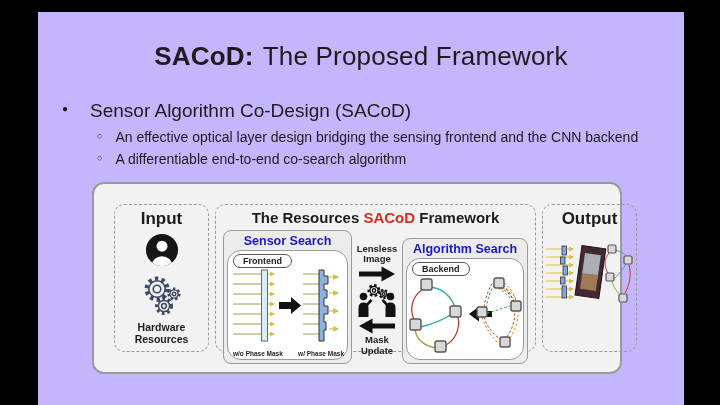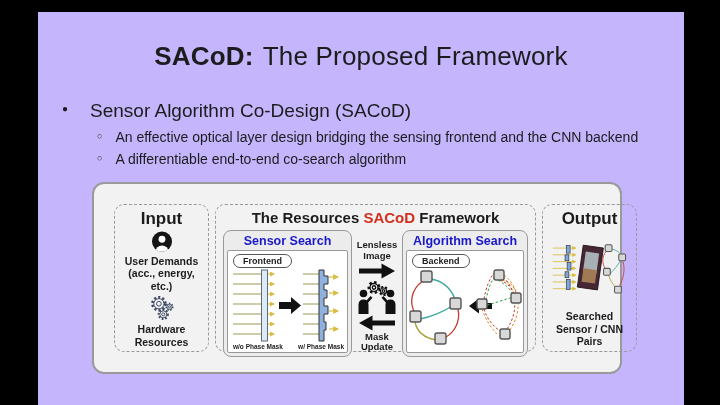"Algorithm Search" .algo-box { margin-top: none -> 8px }
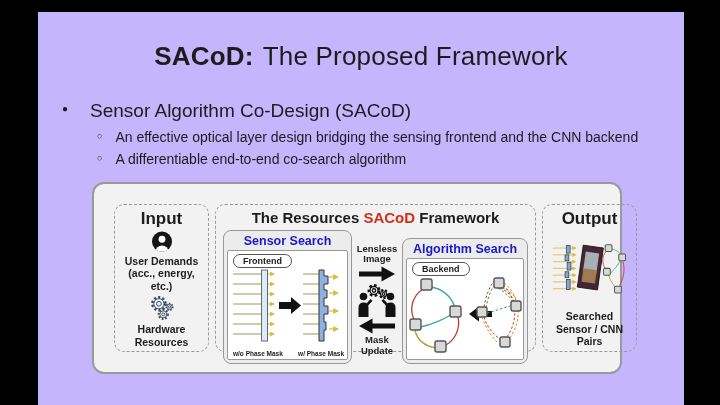"User Demands" div.cap { html: <div> <div>User Demands</div> <div>(acc., energy, etc.)</div> </div> -> none }
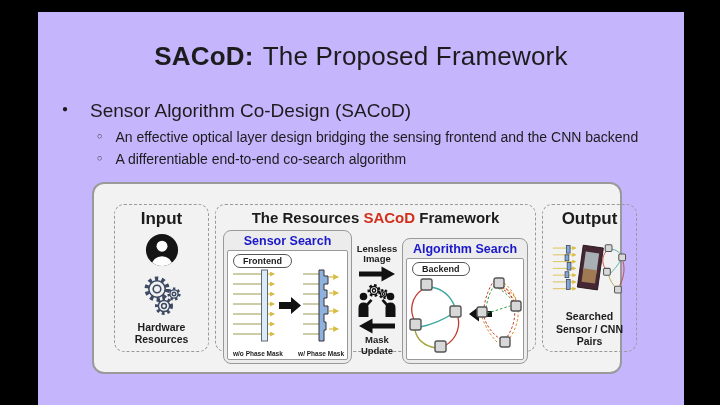"Frontend" .inner-box { border-radius: 2px -> 14px }
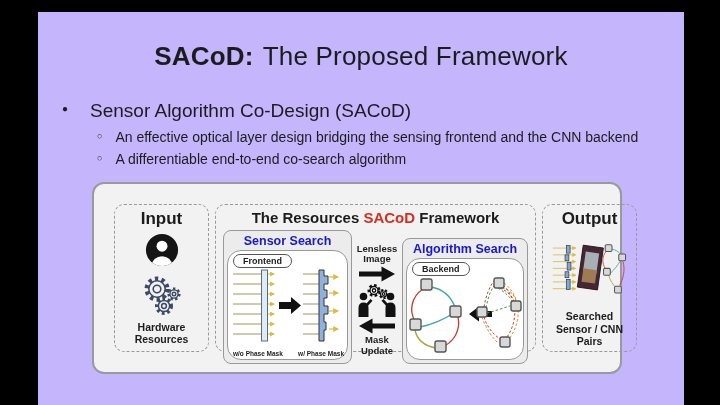"Searched Sensor / CNN Pairs" div.out-caption { html: <div>Searched Sensor / CNN Pairs</div> -> none }
